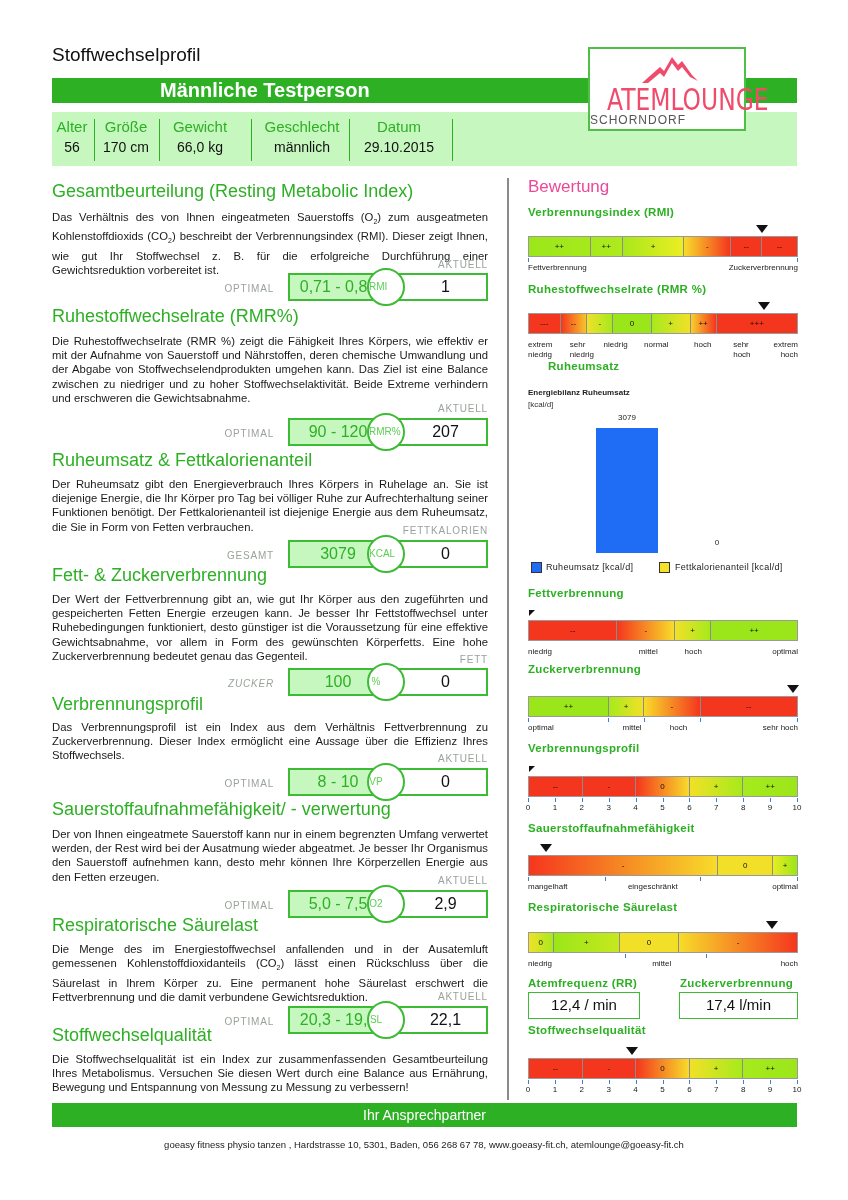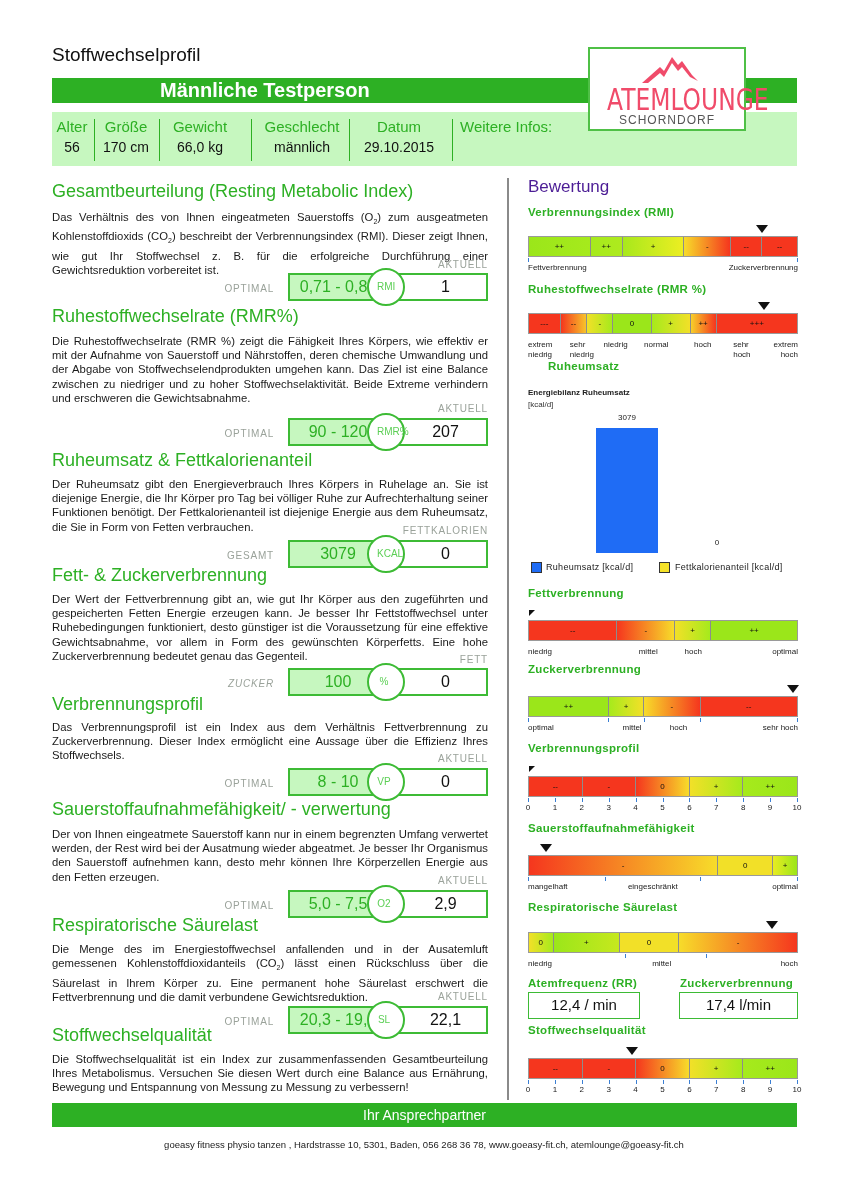"Weitere Infos:" div.info-col { html: <div> <div>Weitere Infos:</div> <div></div> </div> -> none }
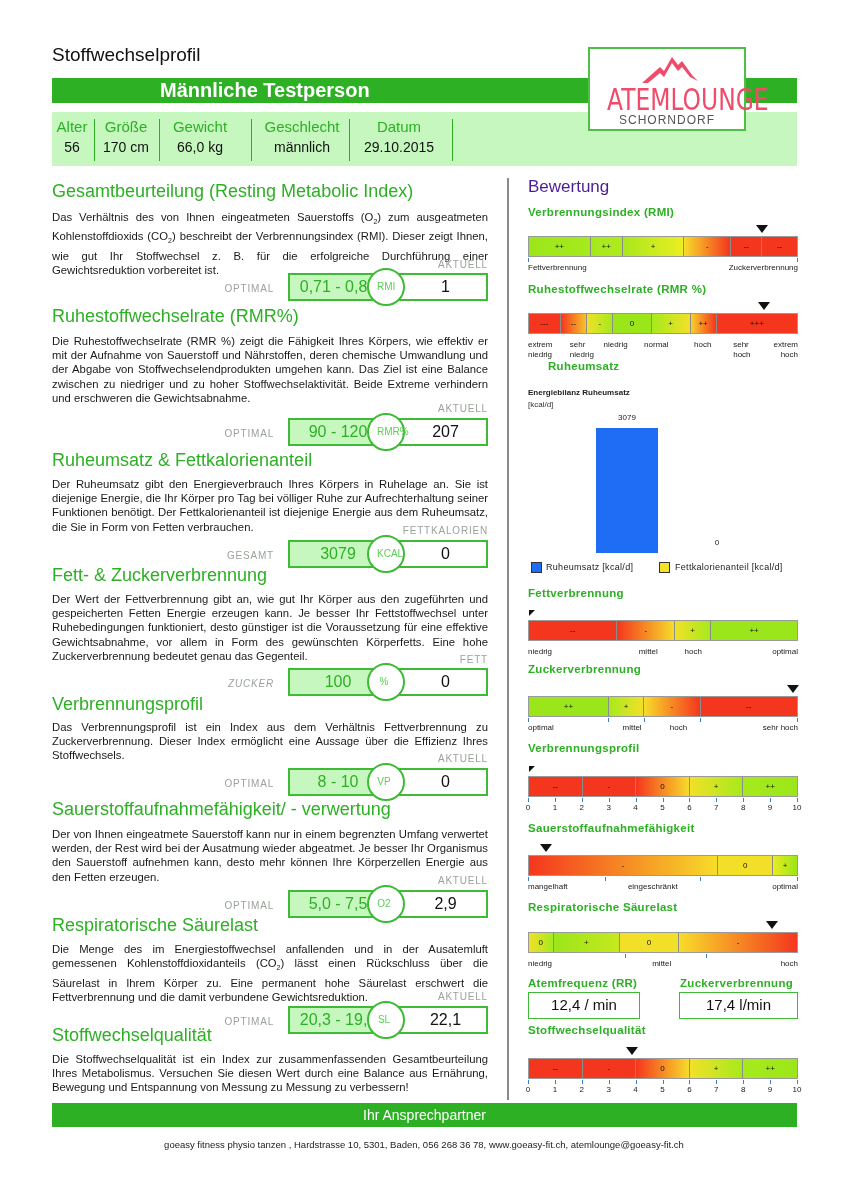"SCHORNDORF" #logo .sub { text-align: center -> none }
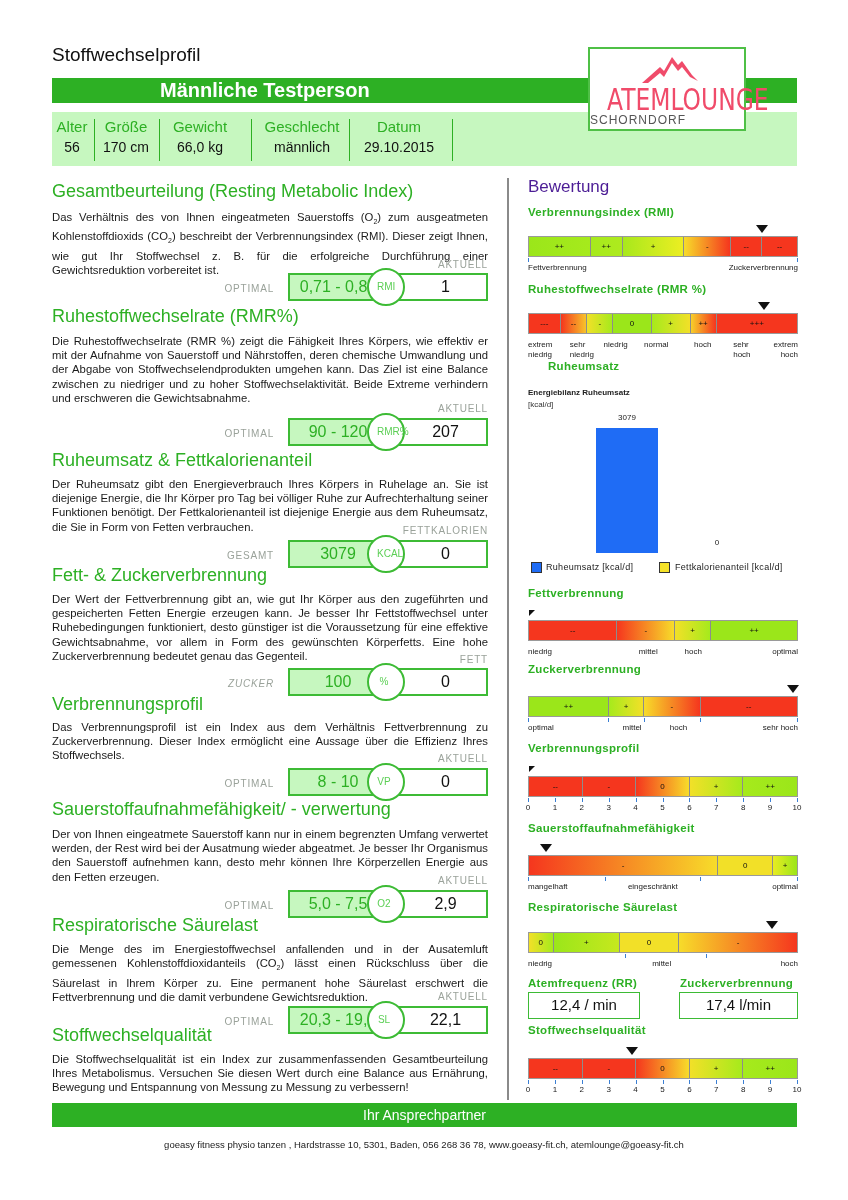"Bewertung" #bew-title { color: #4c1d95 -> #ec4899 }
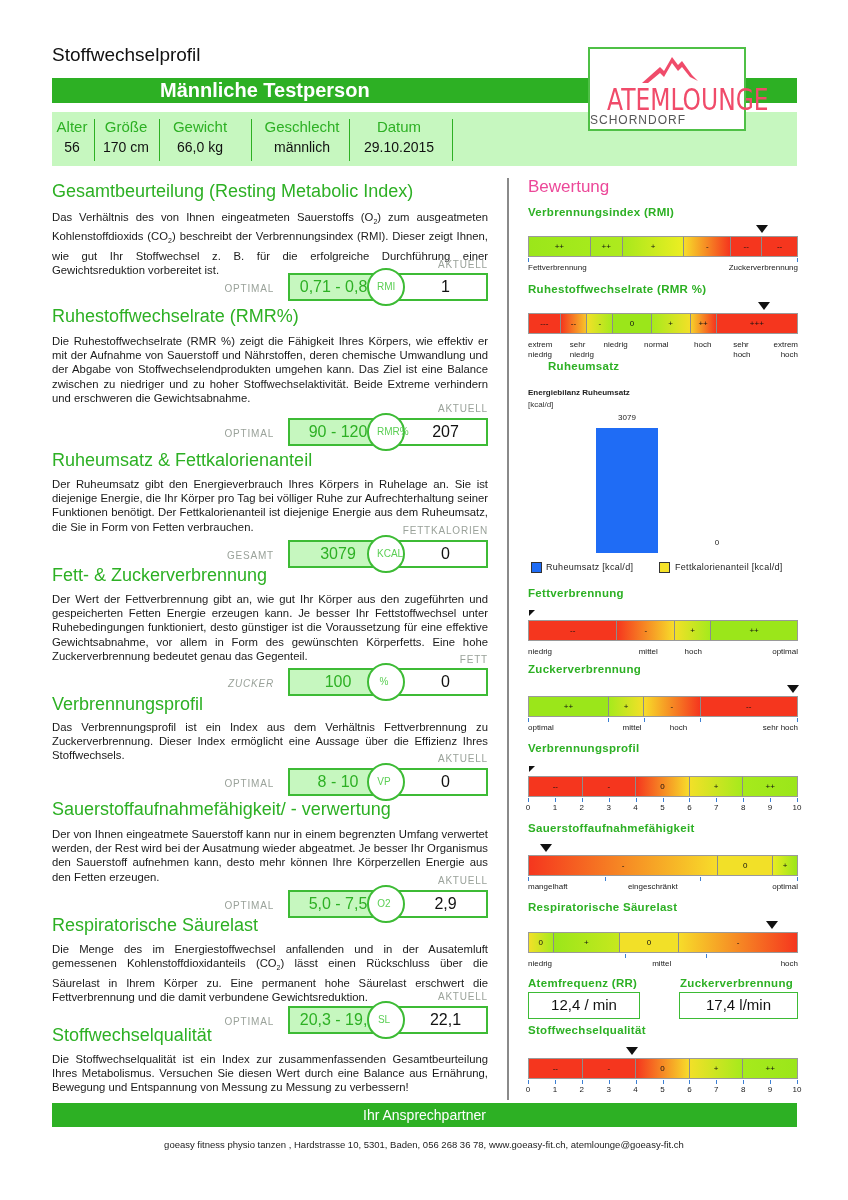"RMI" .range-box .badge span { left: 8px -> 0 }
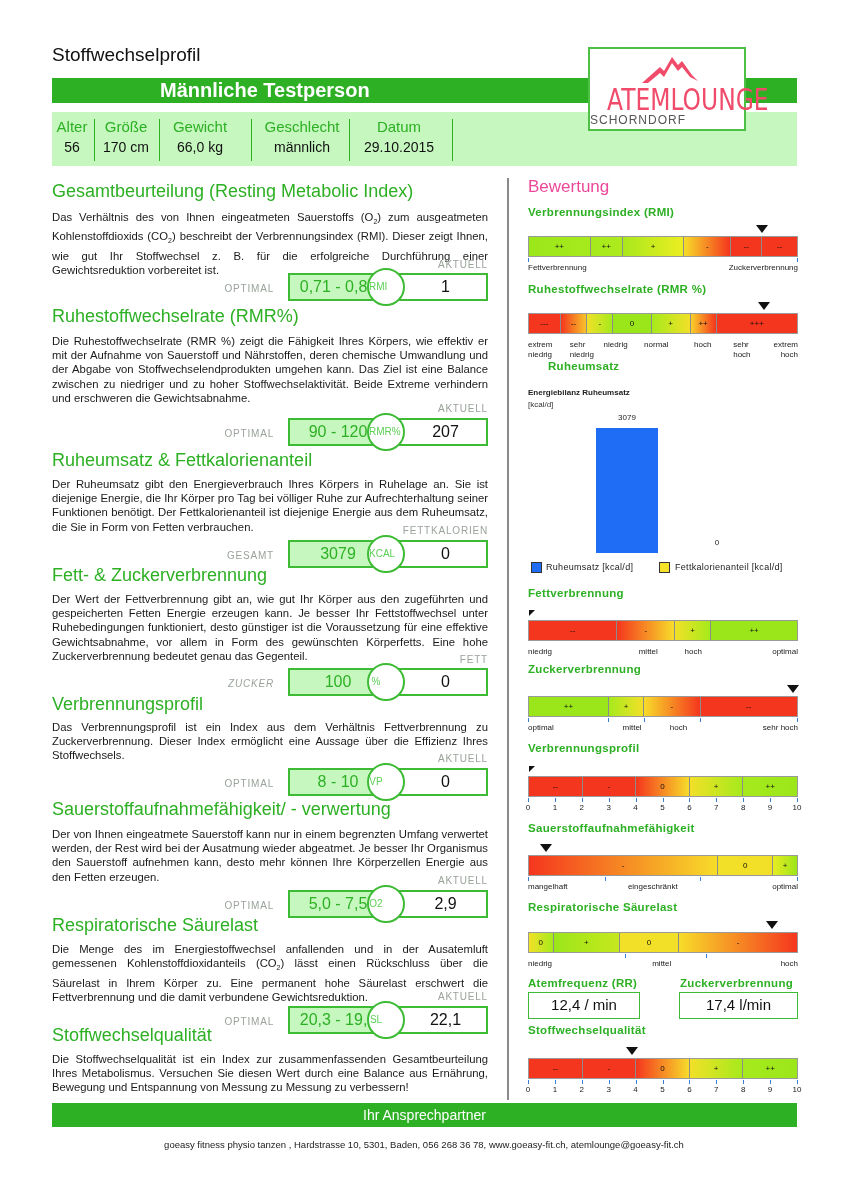"goeasy fitness physio tanzen ," div.abs { text: 36 -> 67 }
